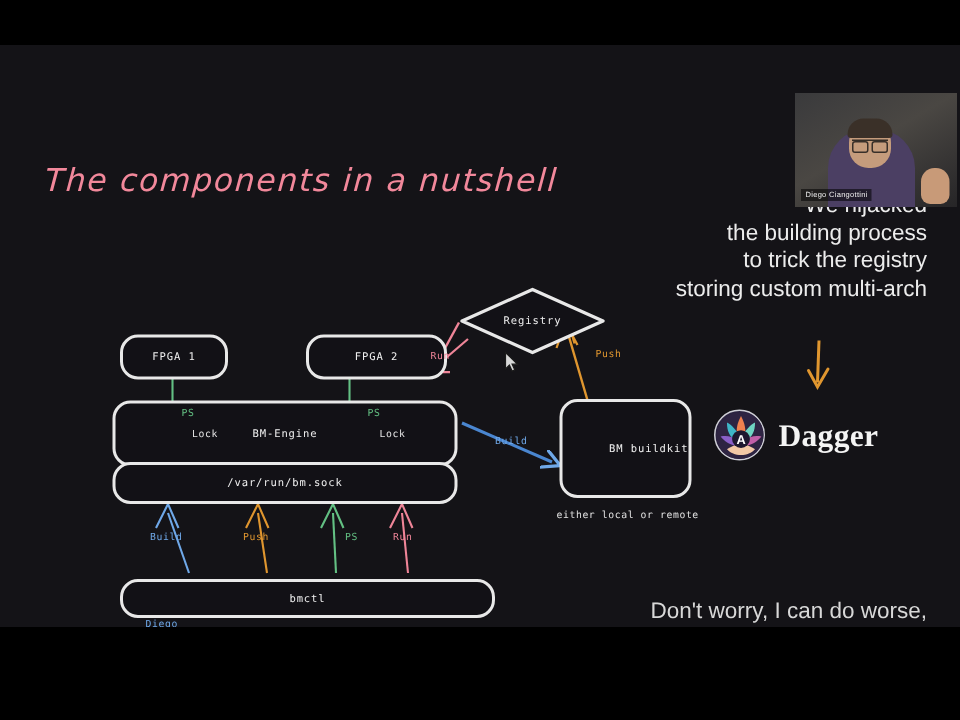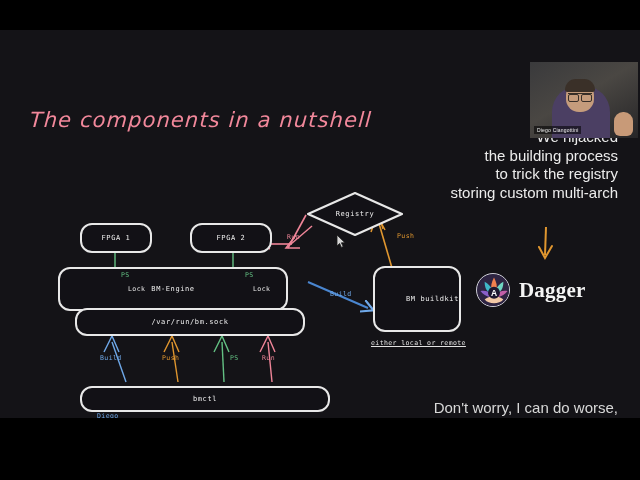"FPGA 2" div.node { left: 190px -> 204px; width: 82px -> 94px }
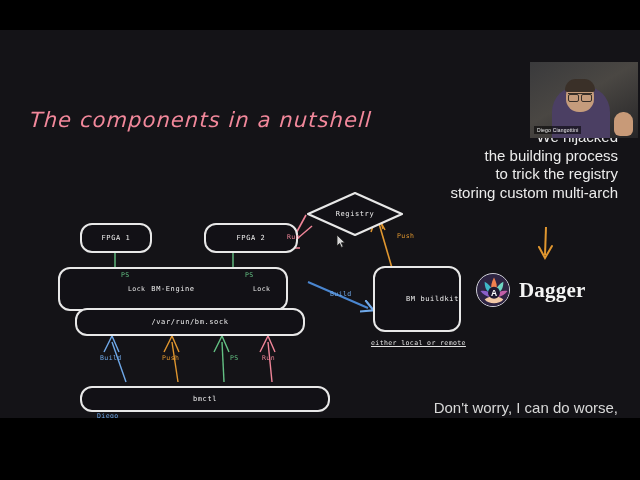"BM-Engine" div.node { left: 58px -> 75px }
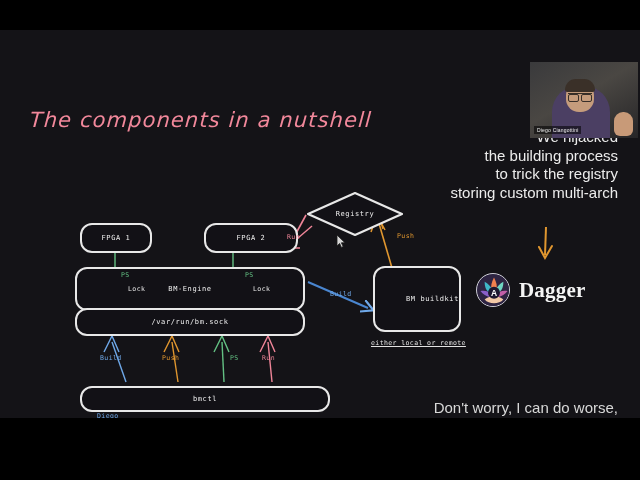"either local or remote" .caption { text-decoration: underline -> none }
